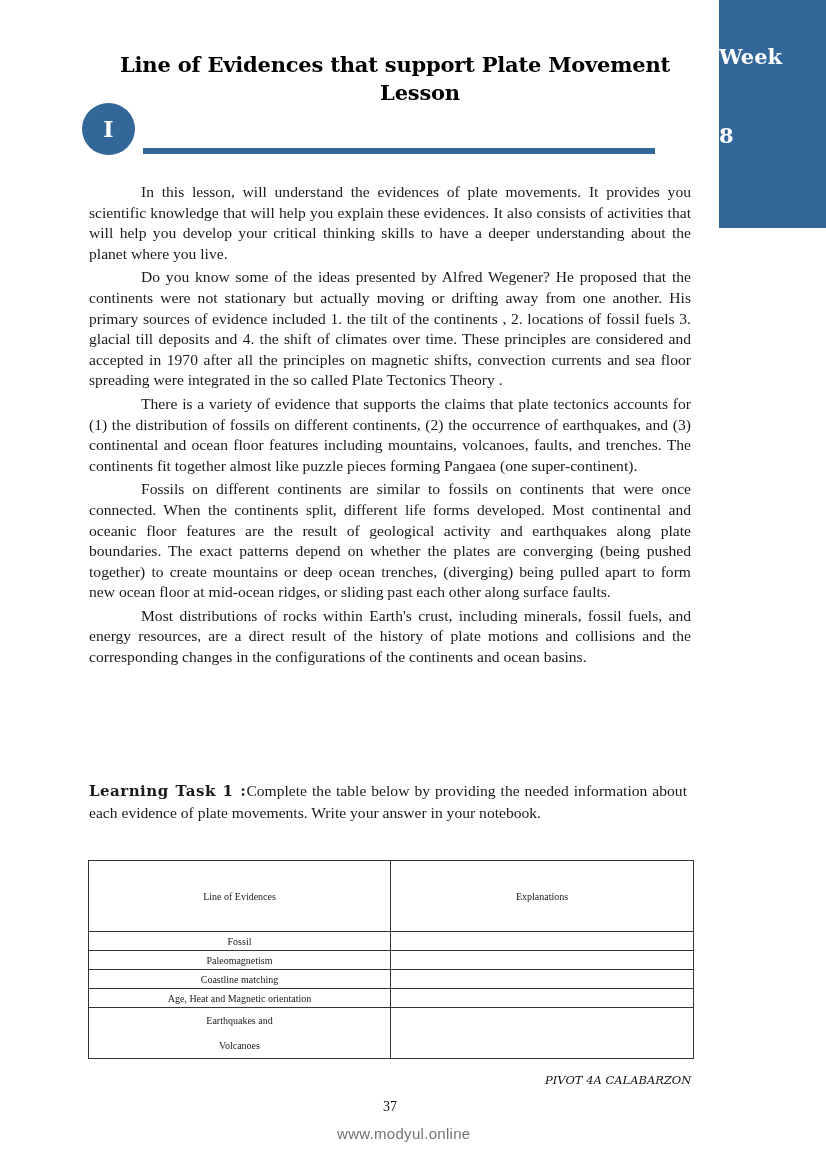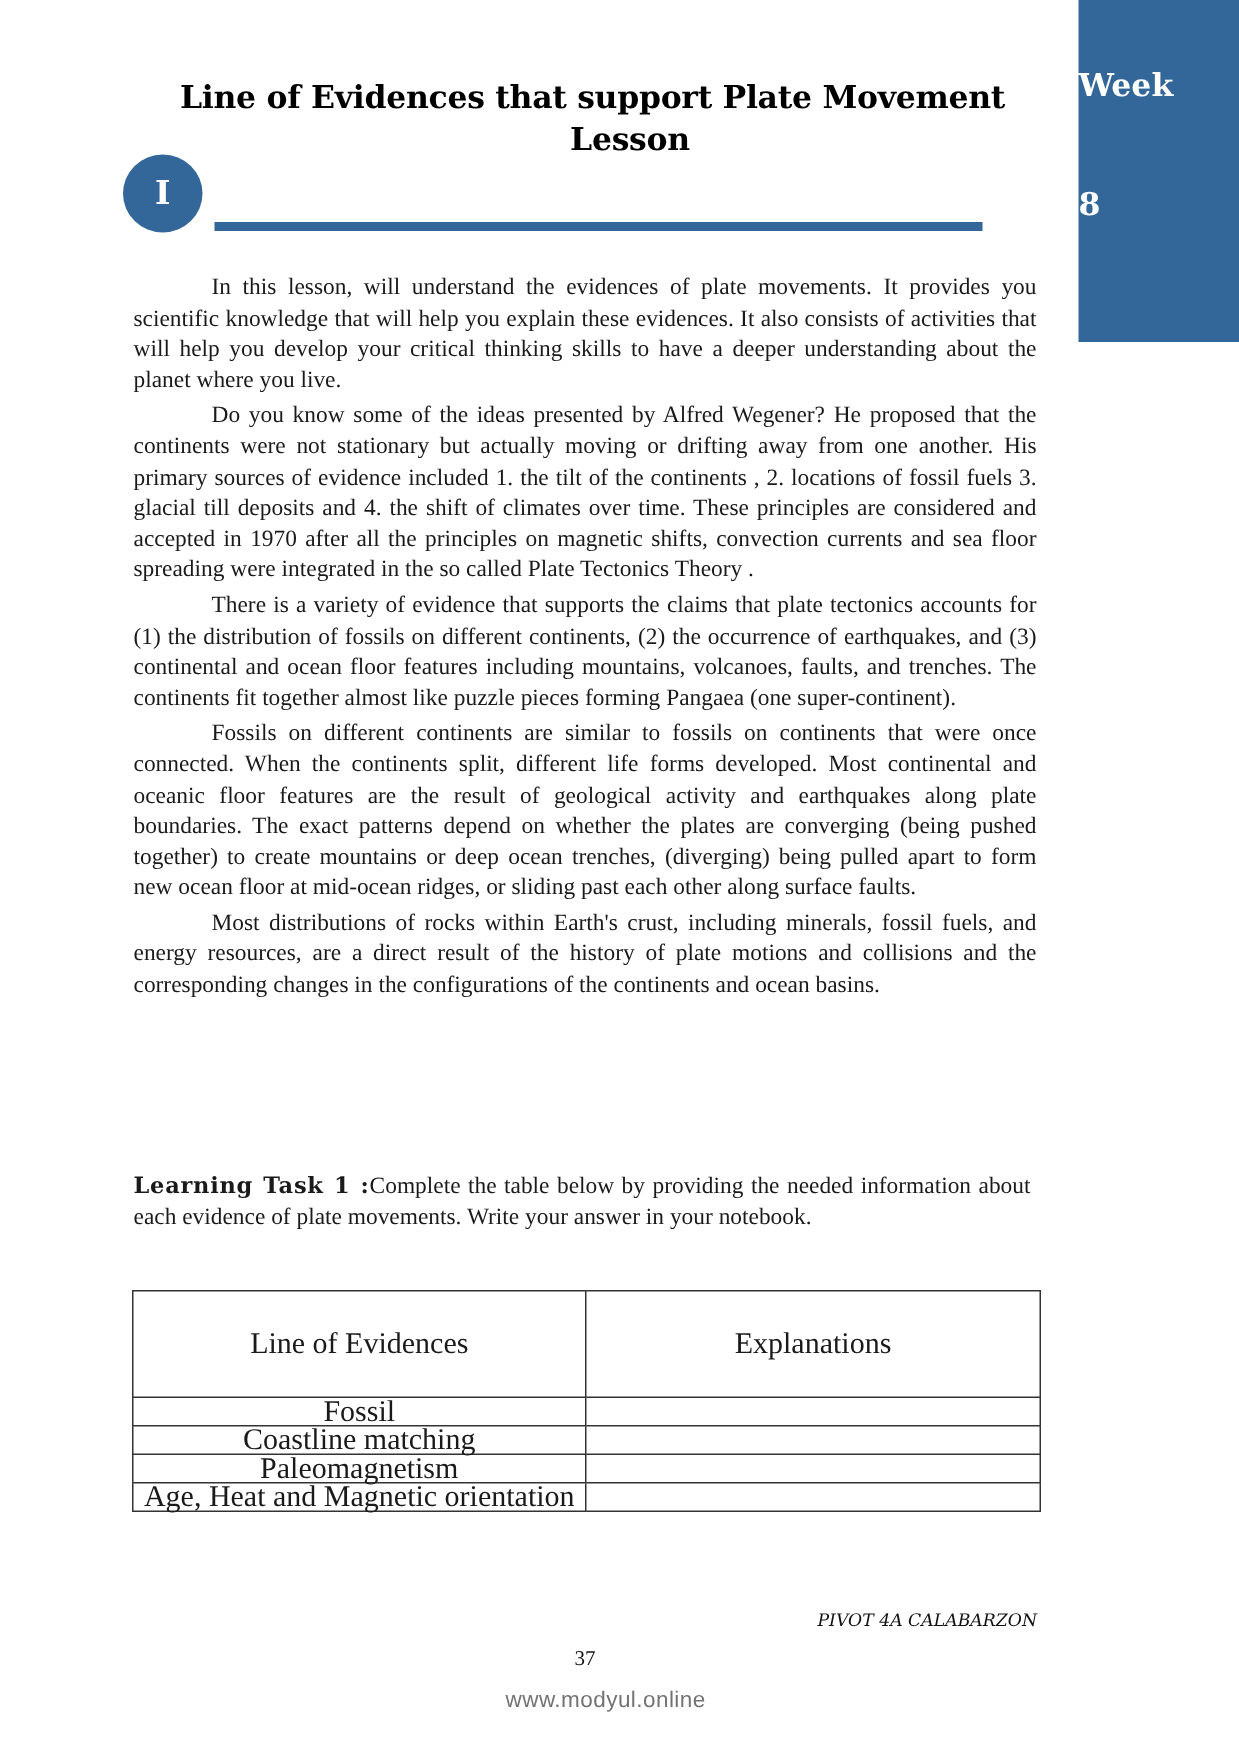"Line of Evidences" table.evidence { font-size: 20px -> 10px }
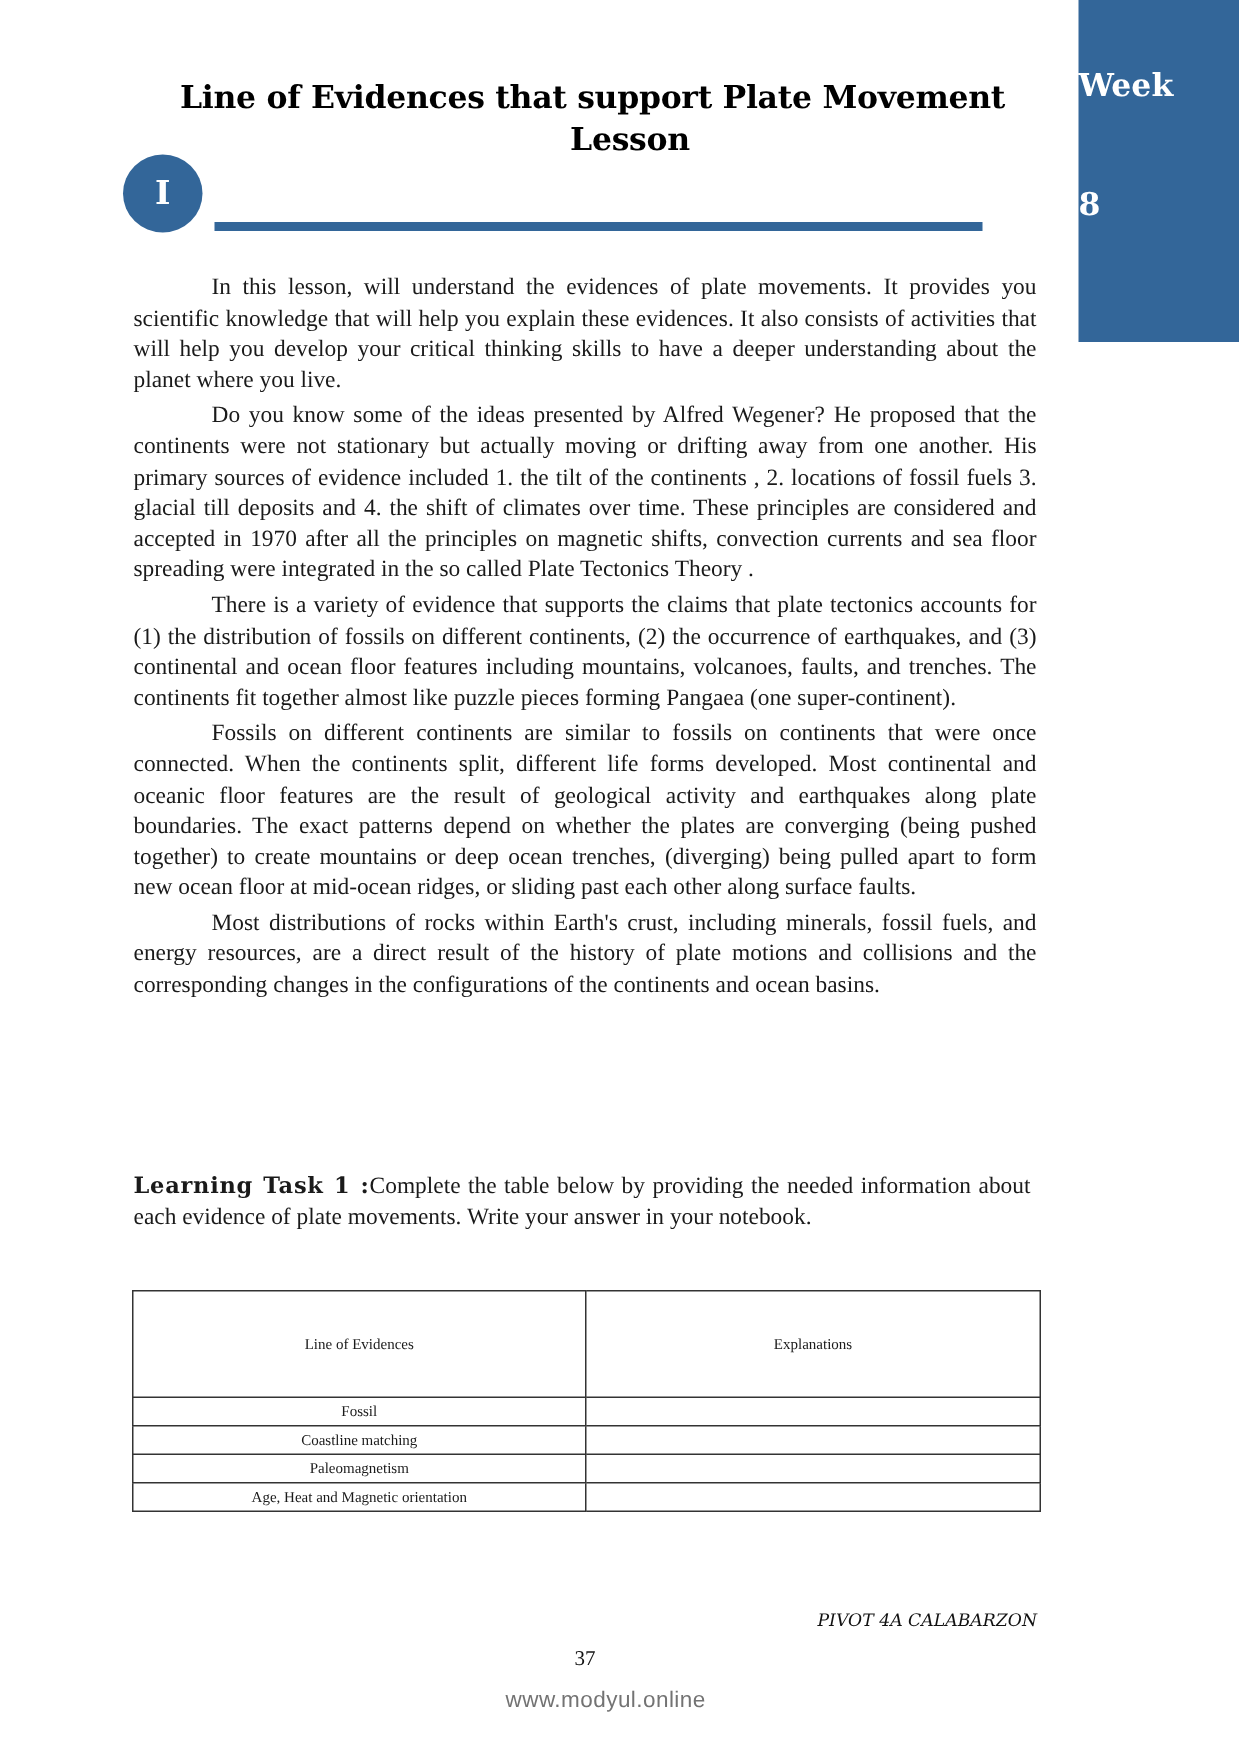"Coastline matching" tr.row { order: before "Paleomagnetism" -> after "Paleomagnetism" }
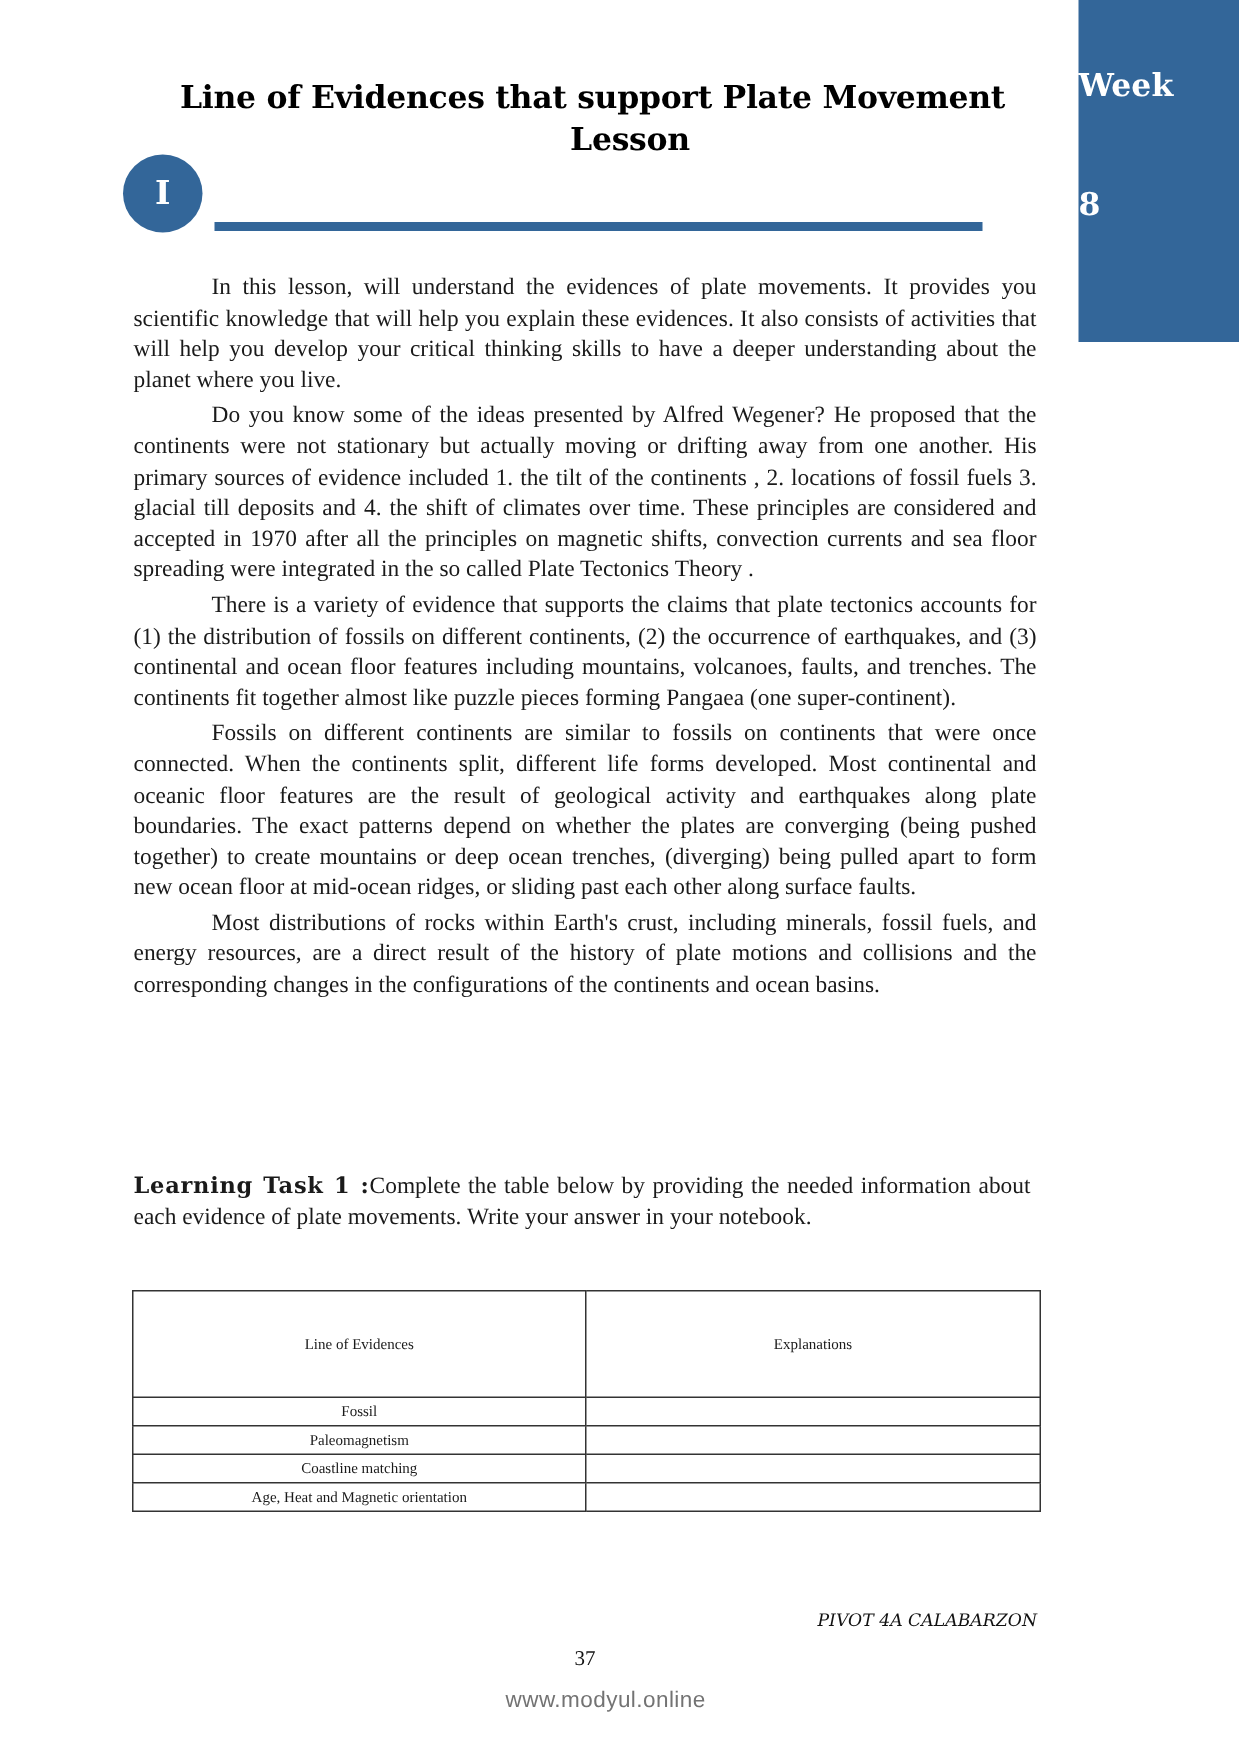"Earthquakes and" tr.row-tall { html: none -> <tr> <td> <div>Earthquakes and</div> <div>Volcanoes</div> </td> <td></td> </tr> }
